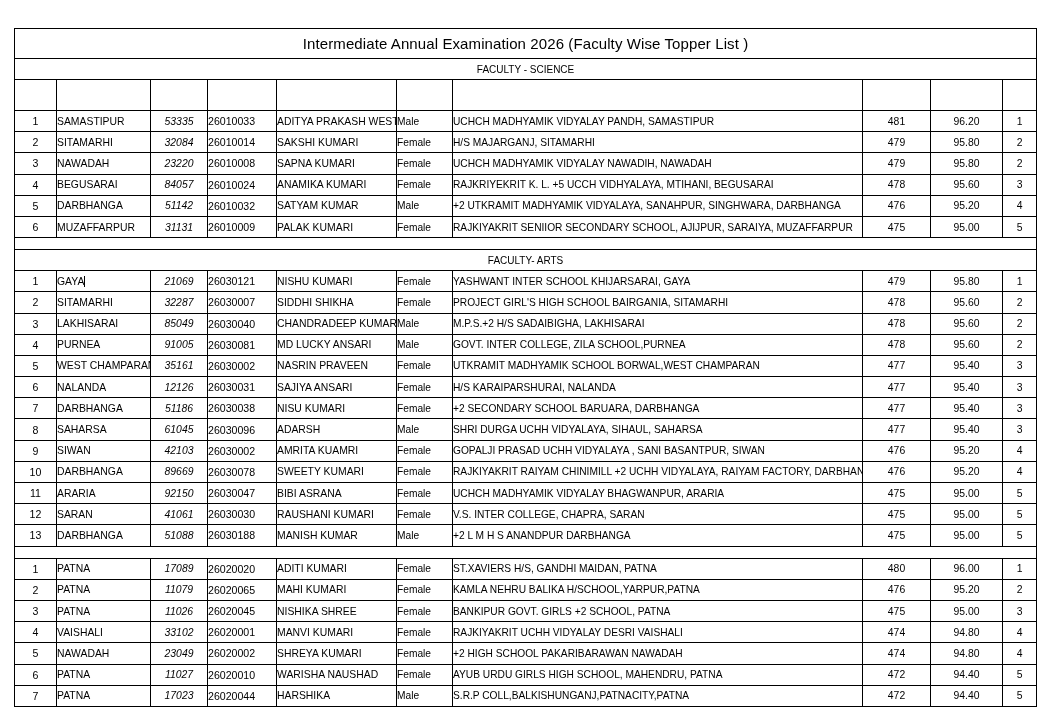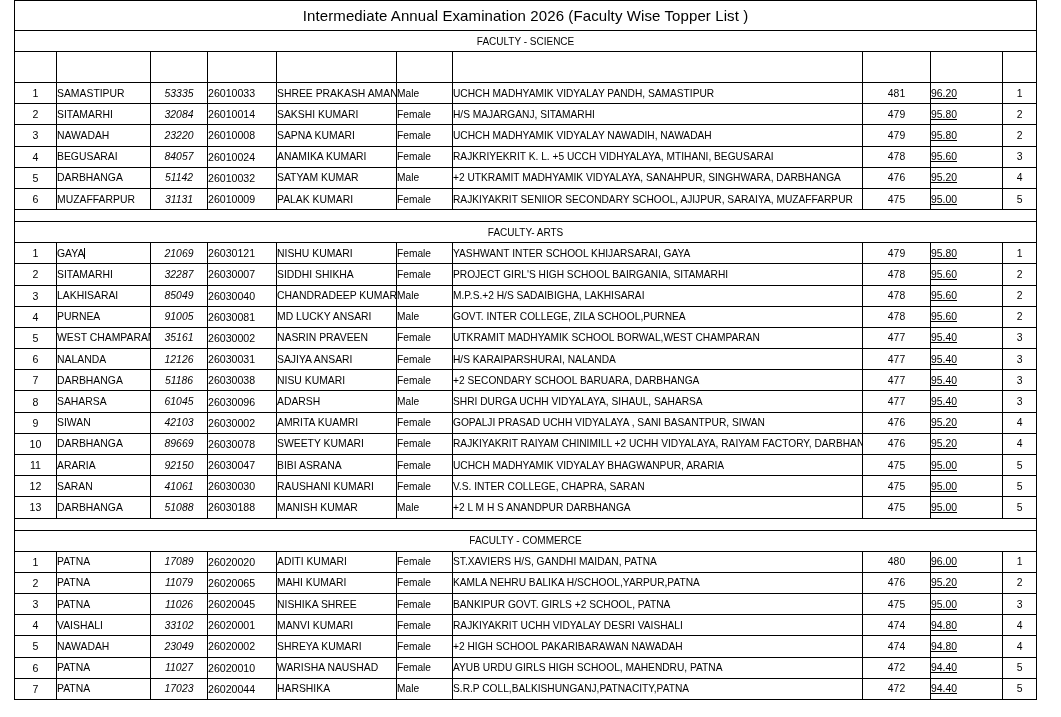"Intermediate Annual Examination 2026" .page { padding: 0 25px 0 14px -> 28px 25px 0 14px }
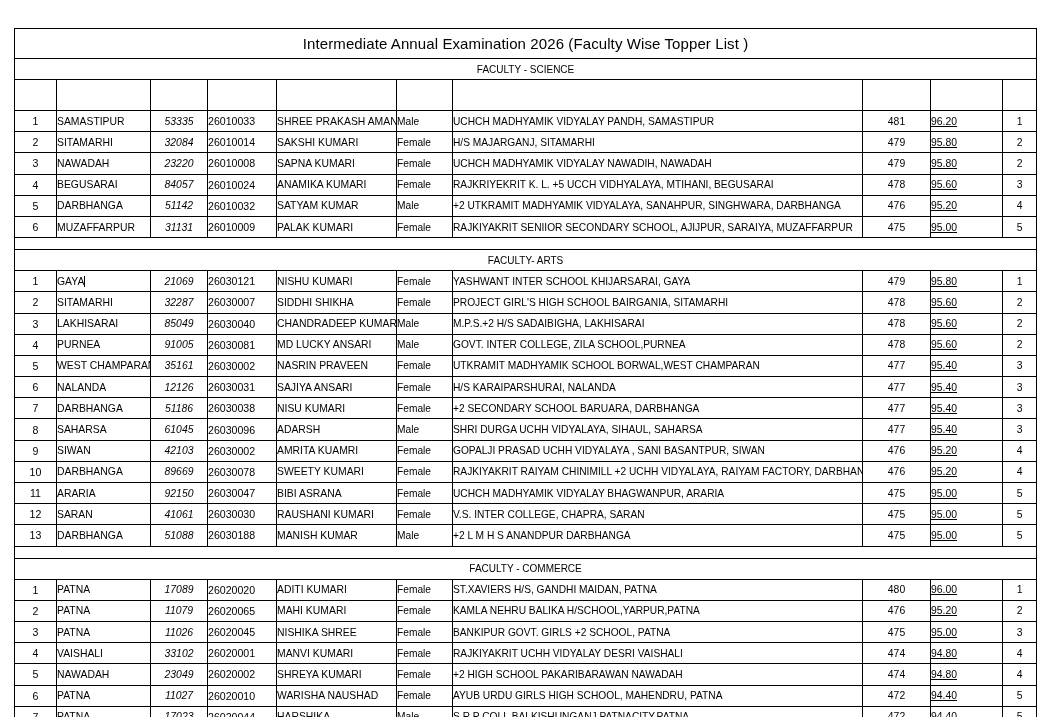"SHREE PRAKASH AMAN" td.c-name { text: SHREE PRAKASH AMAN -> ADITYA PRAKASH WEST }
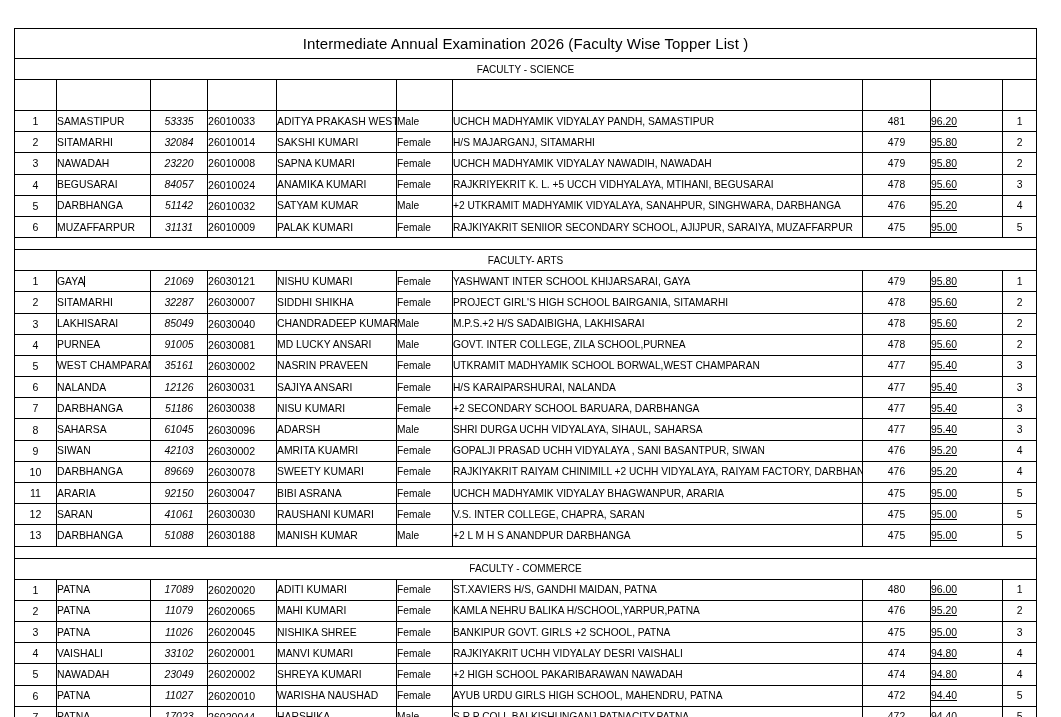"96.20" td.c-pct { text-align: left -> center; text-decoration: underline -> none }
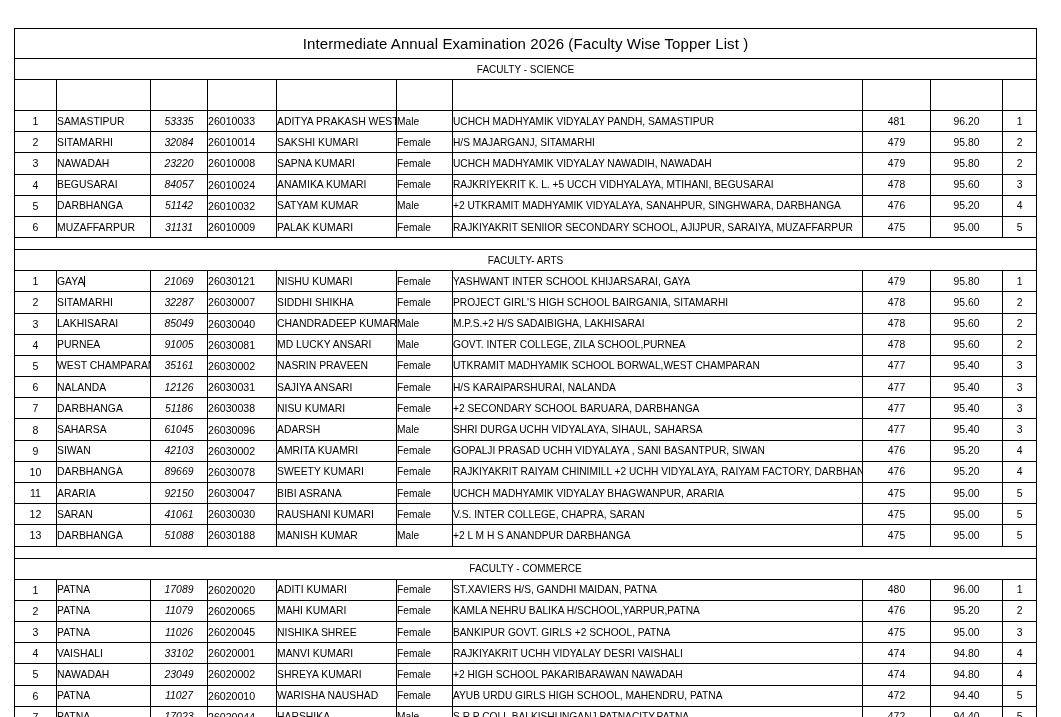"FACULTY - COMMERCE" tr.faculty-row { html: <tr> <td>FACULTY - COMMERCE</td> </tr> -> none }
